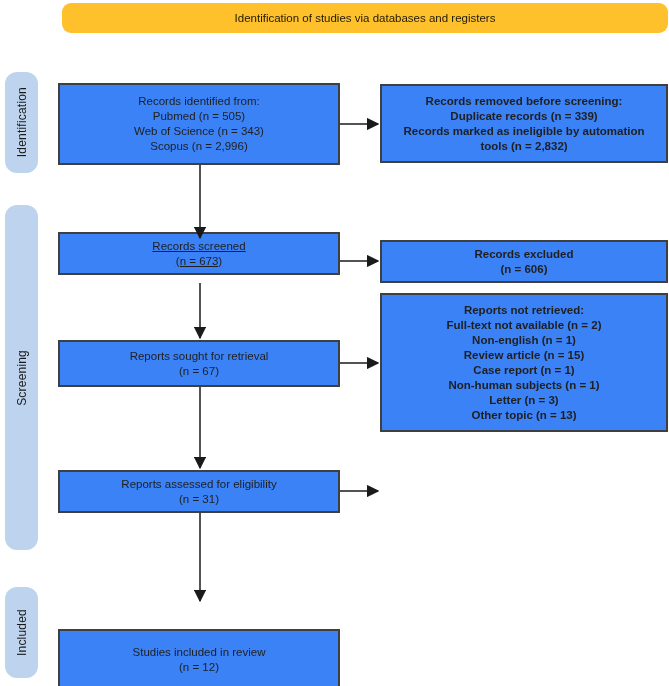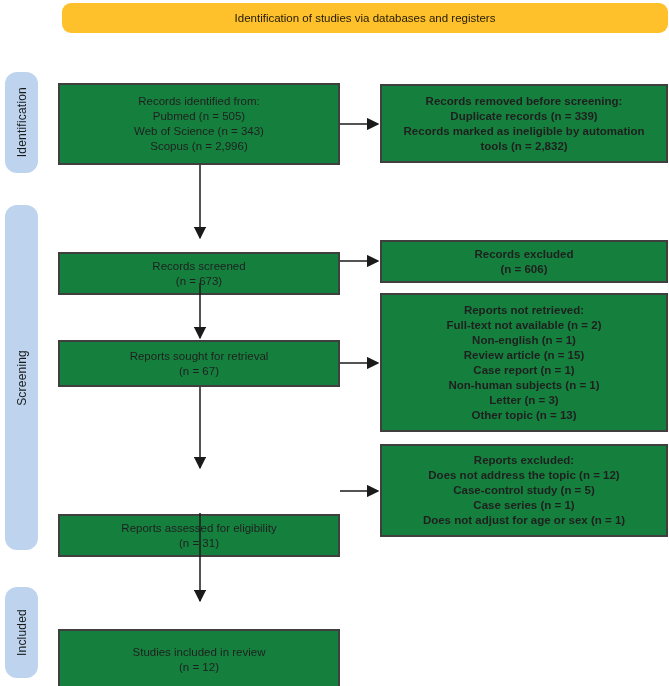"Records identified from:" .box { background: #15803d -> #3b82f6 }
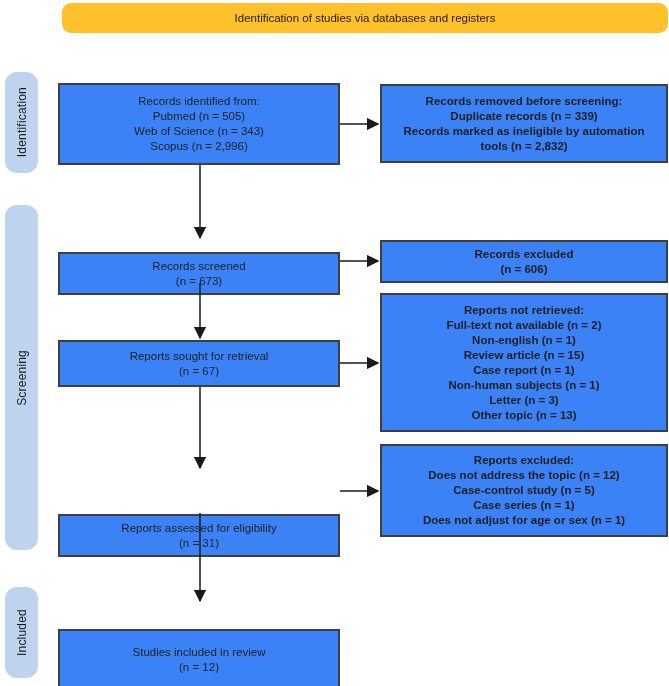"Records screened" #b-screened { text-decoration: none -> underline; top: 252px -> 232px }
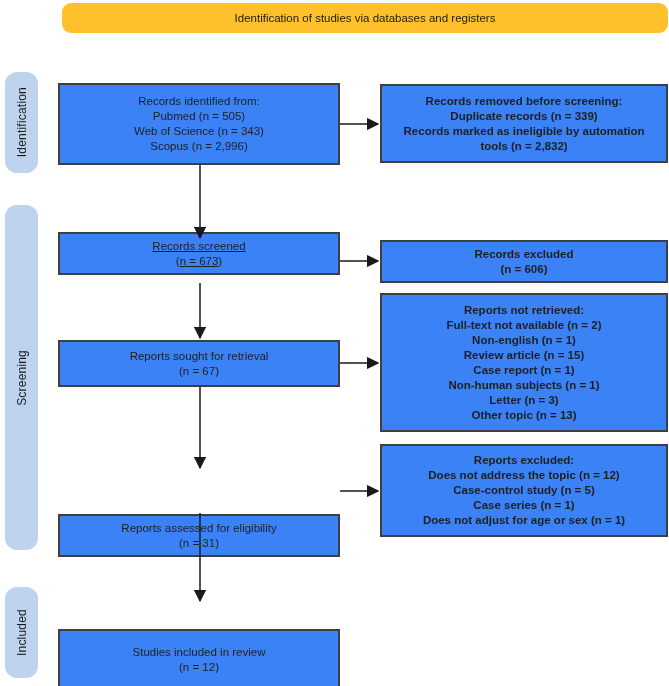"Reports excluded:" div.box { html: <div>Reports excluded: Does not address the topic (n = 12) Case-control study (n = 5) Case series (n = 1) Does not adjust for age or sex (n = 1)</div> -> none }
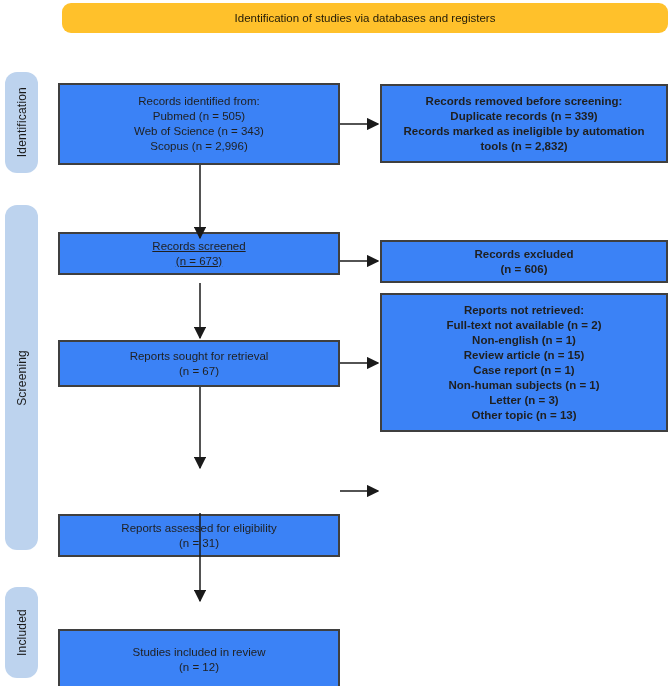"Reports assessed for eligibility" #b-assessed { margin-top: 44px -> none }
